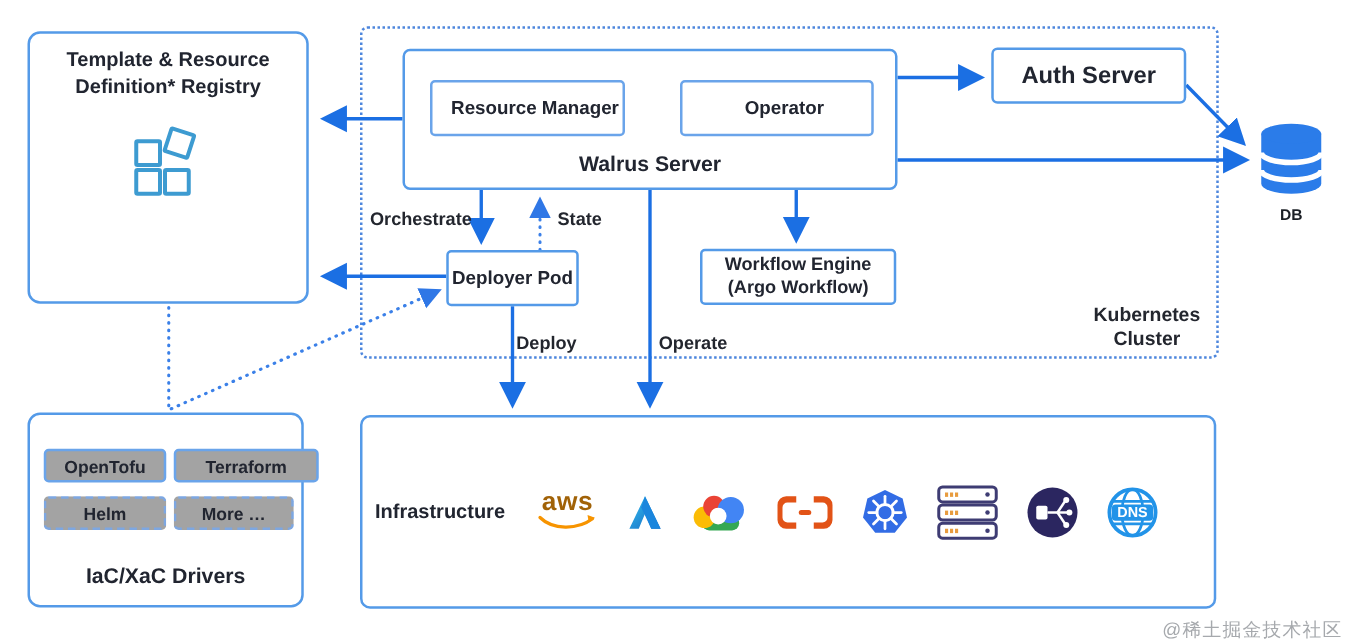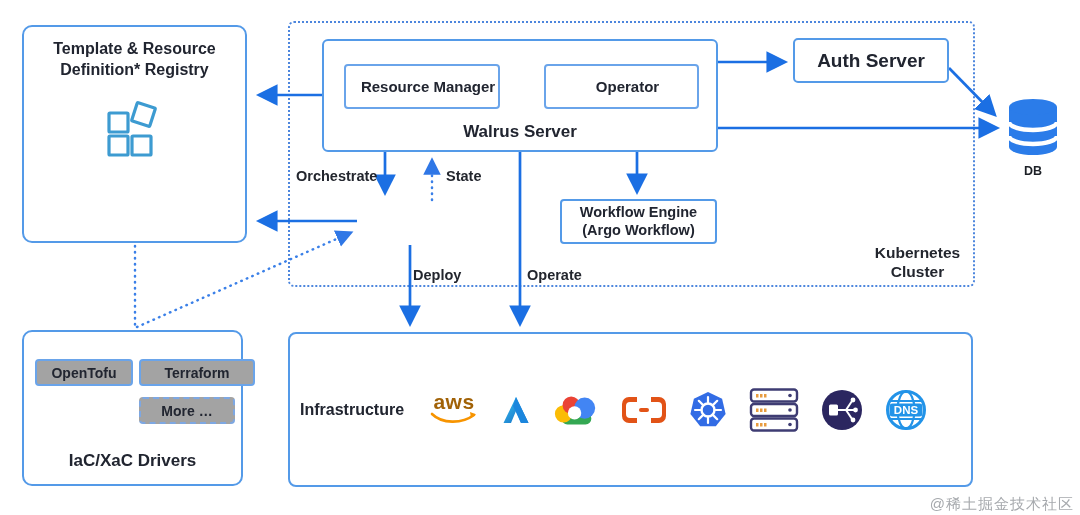"Deployer Pod" div.box { html: none -> <div>Deployer Pod</div> }
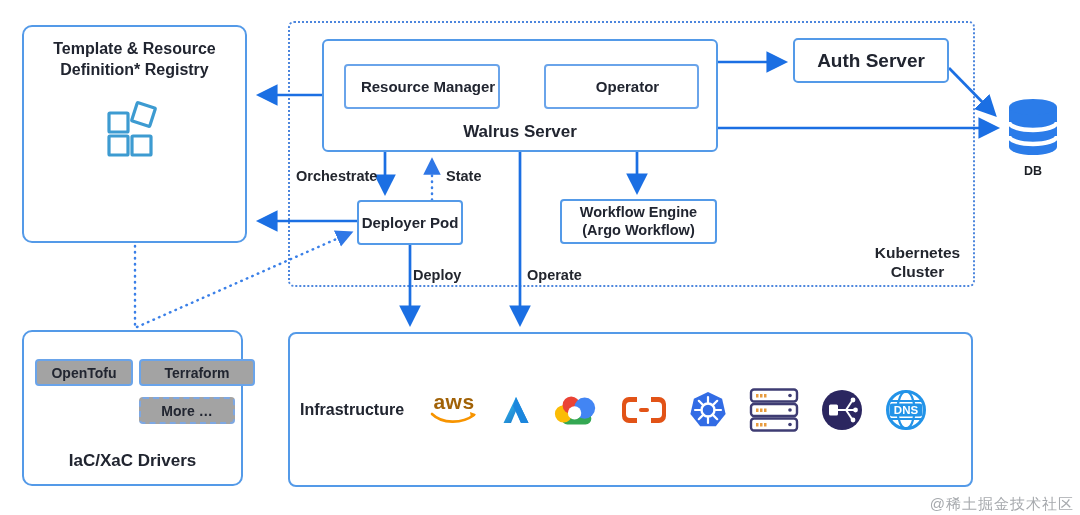"Helm" div.drv { html: none -> <div>Helm</div> }
